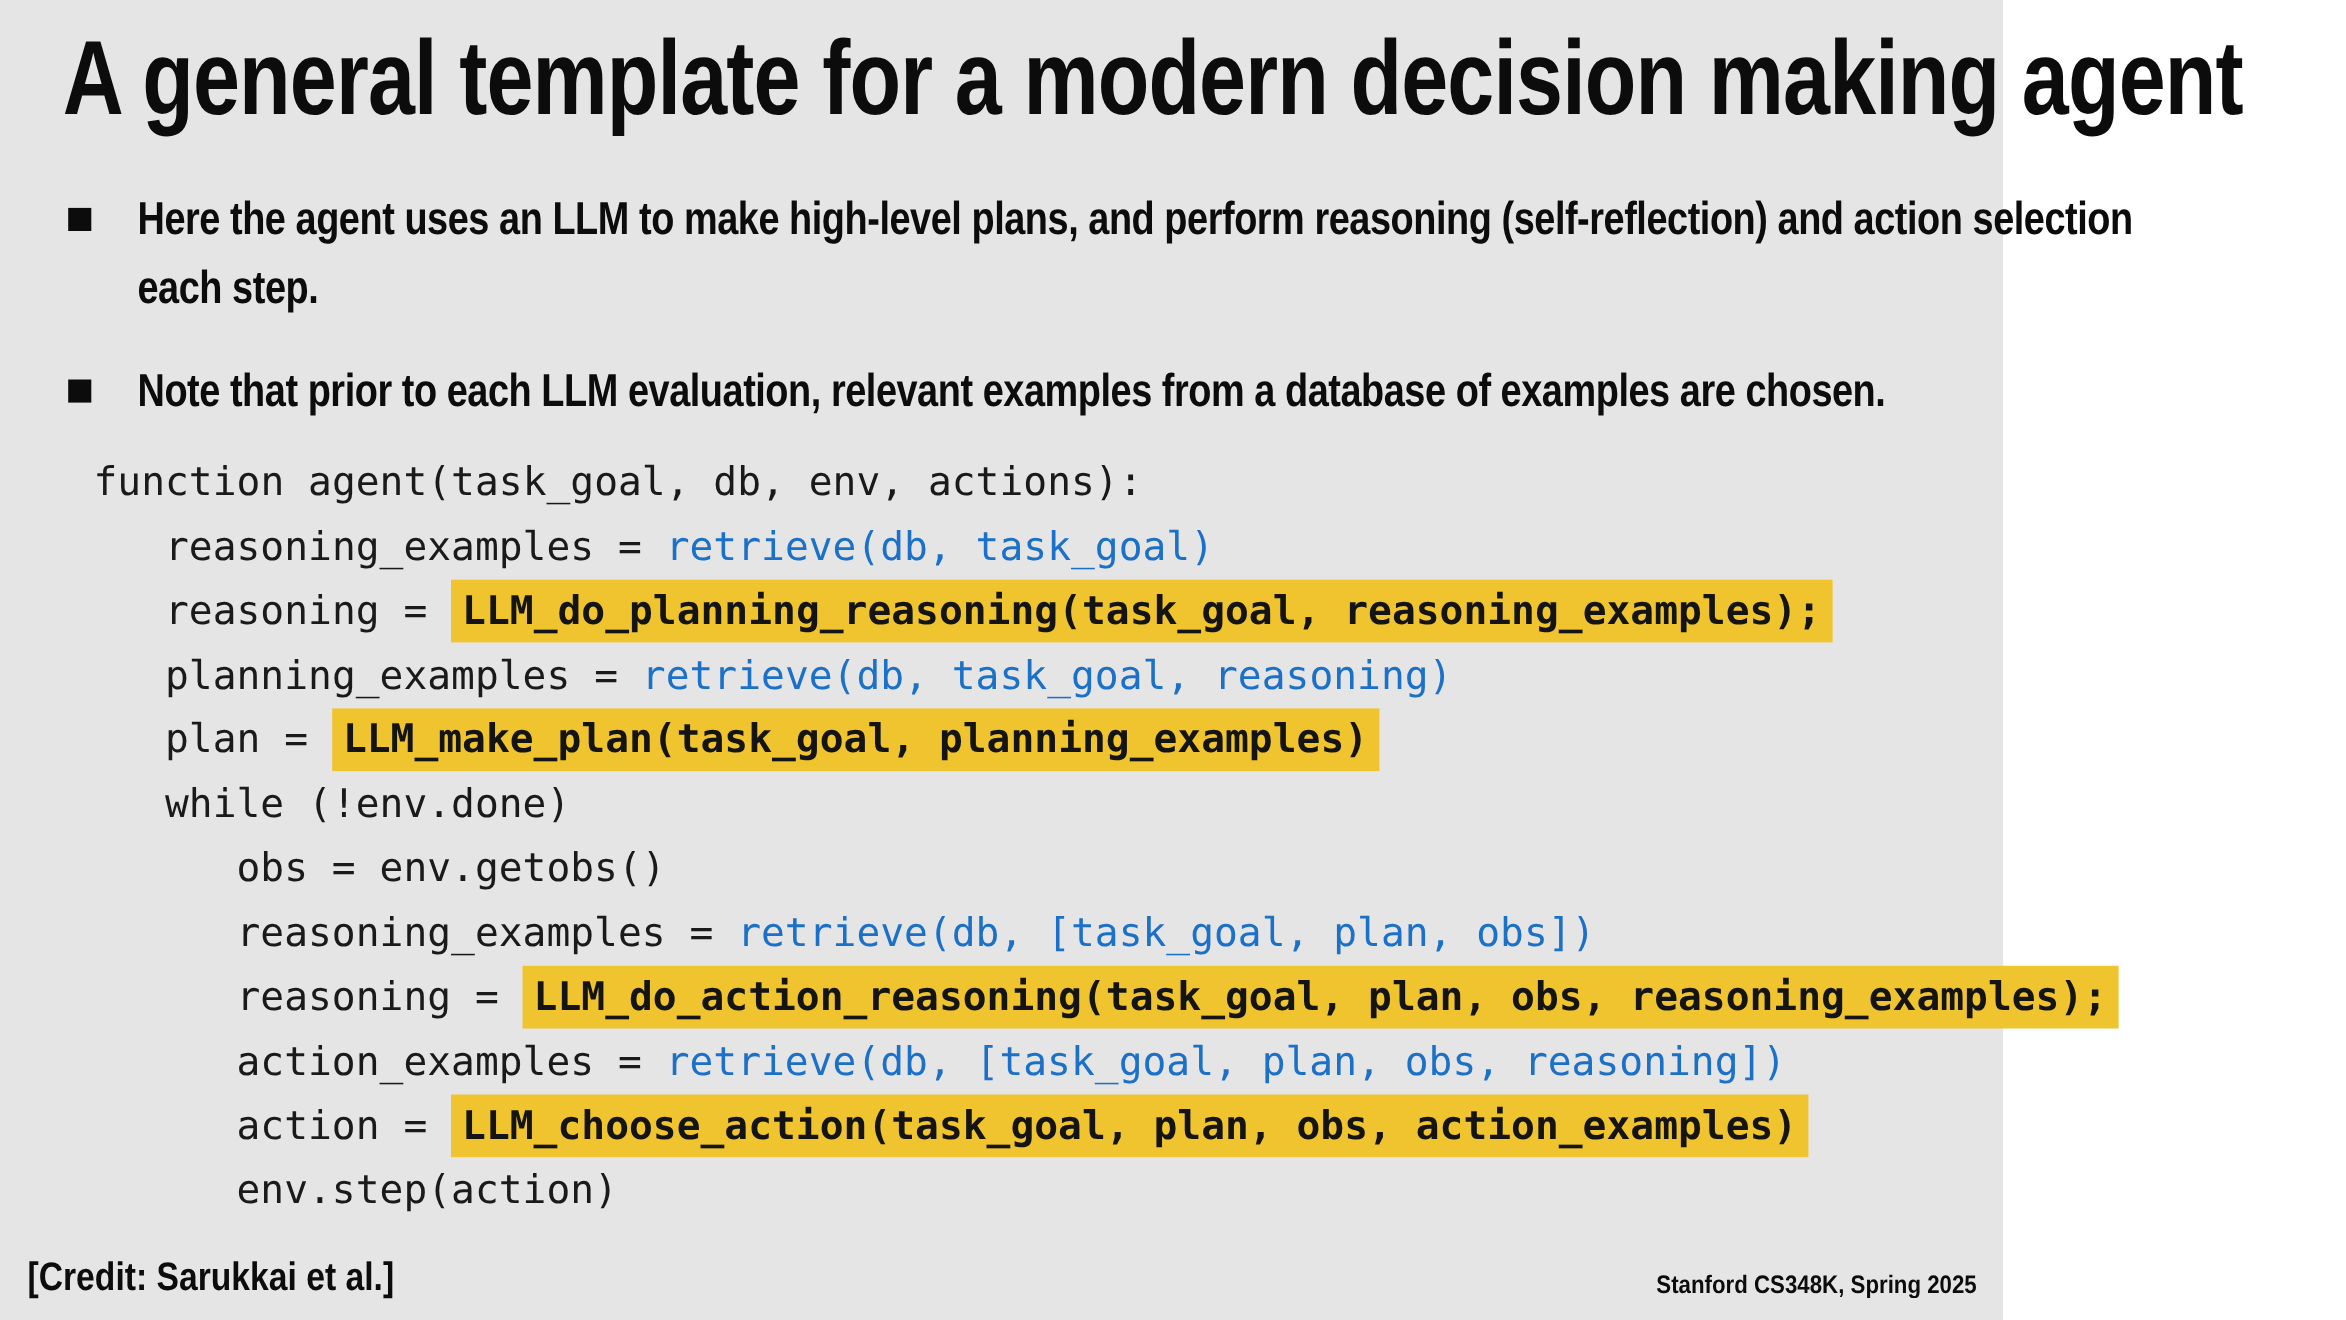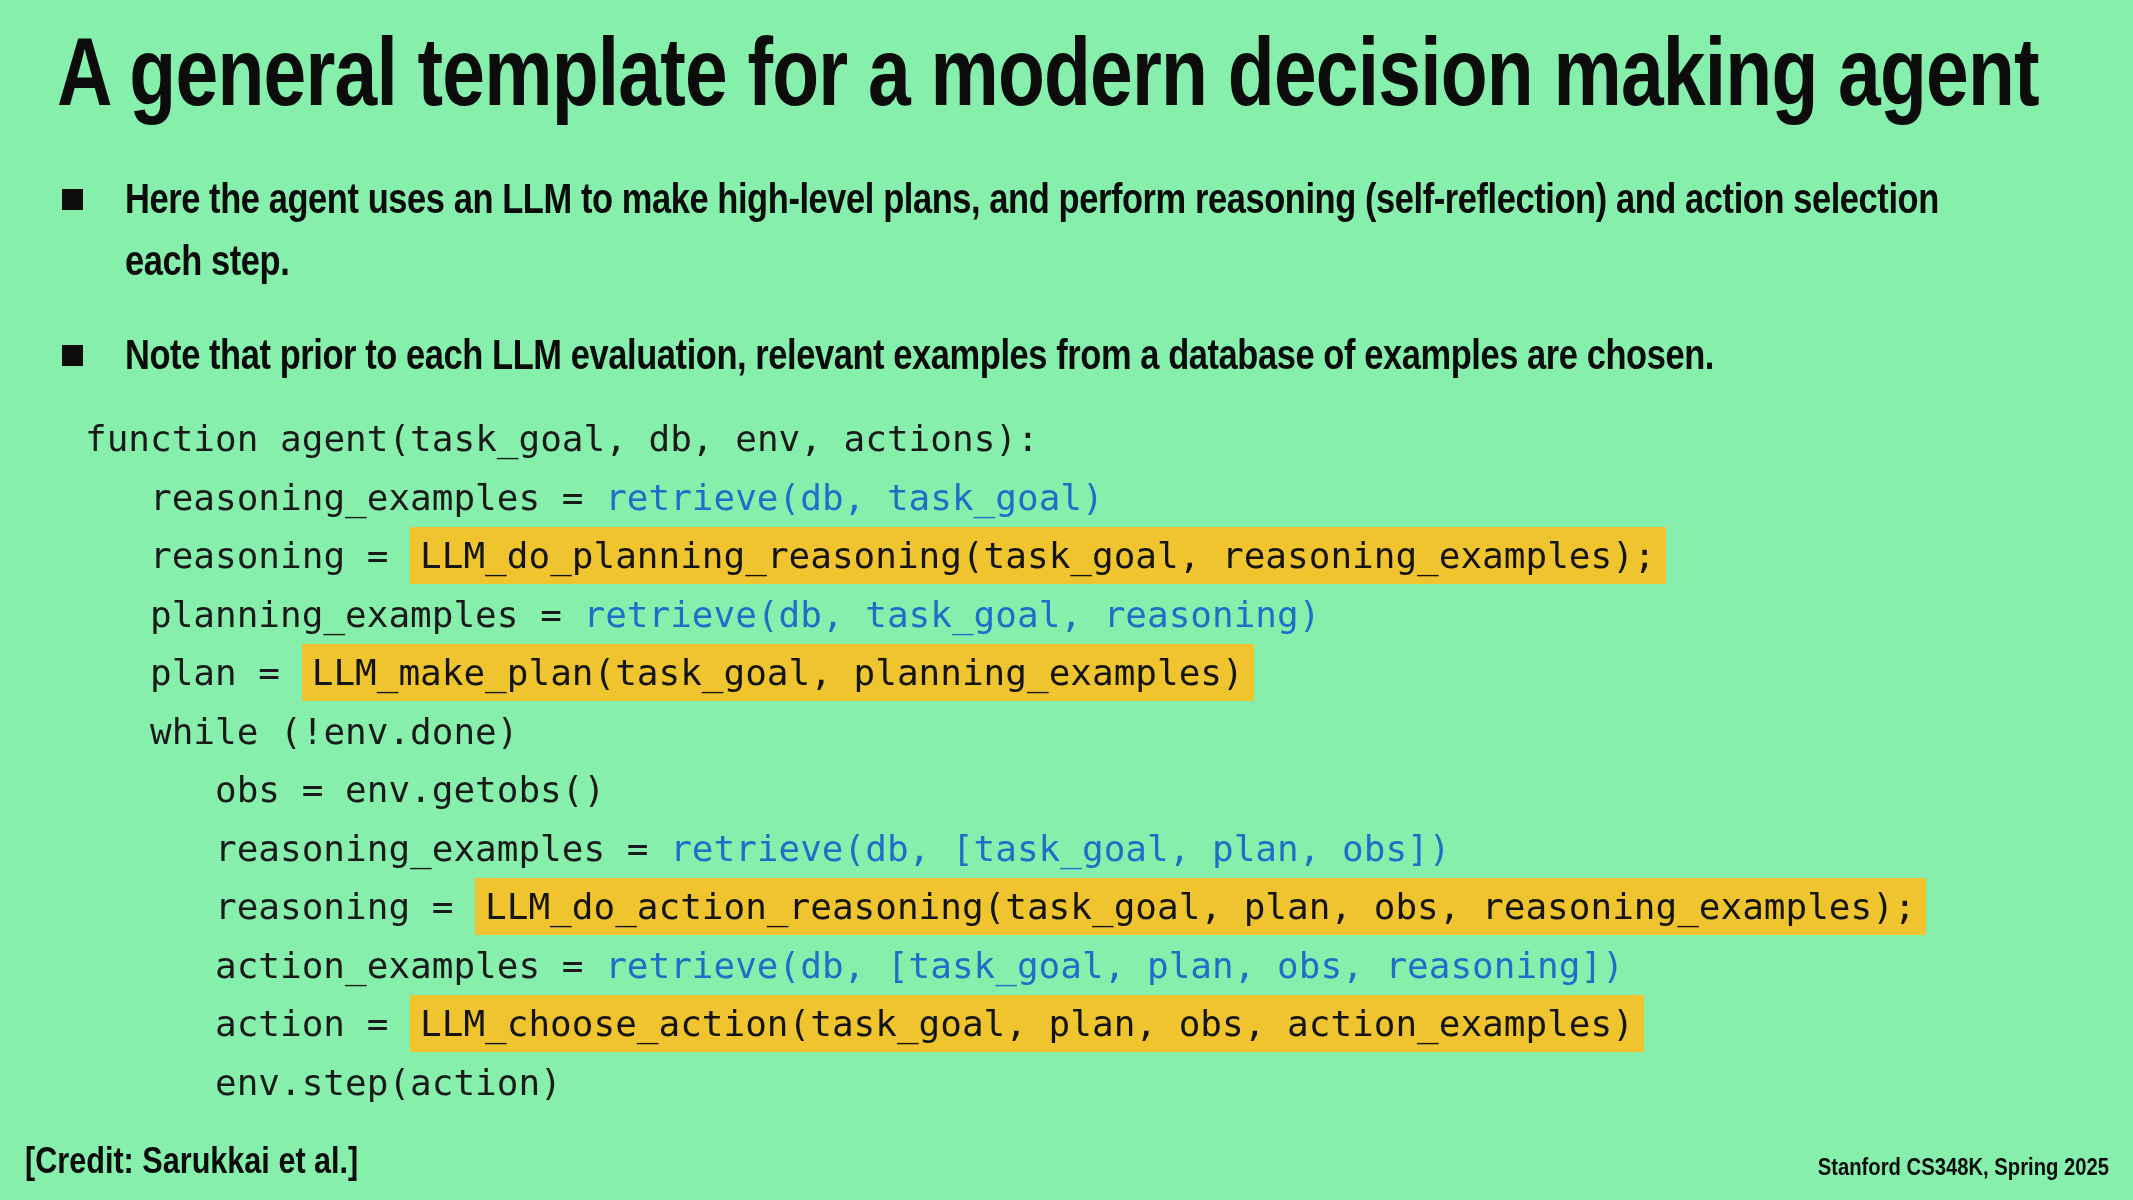"A general template for a" .slide { background: #86efac -> #e5e5e5; width: 2133px -> 1821px }
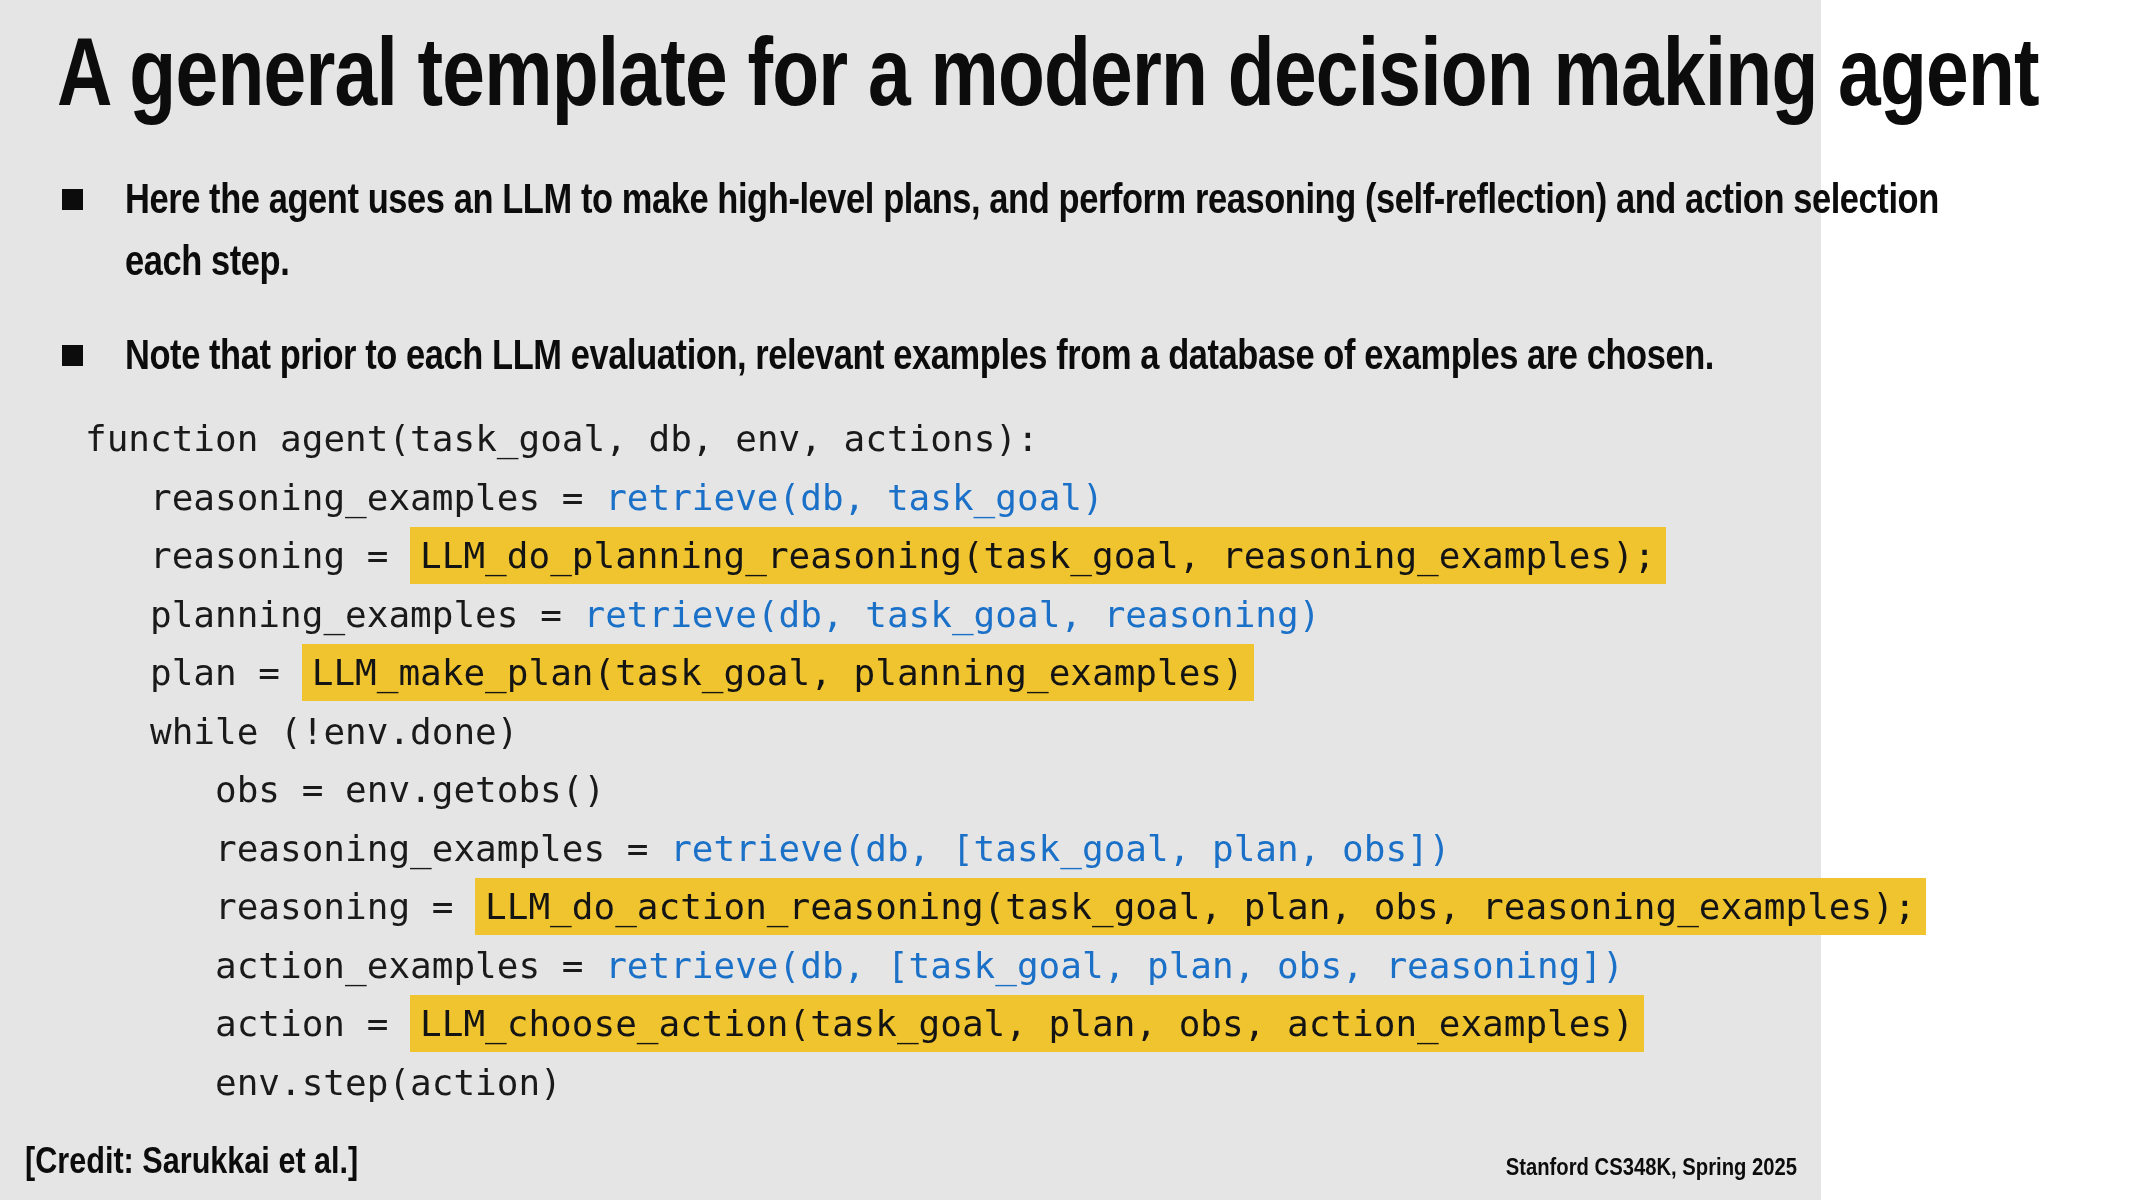"LLM_do_planning_reasoning(task_goal," .seg-highlight { font-weight: normal -> bold }
